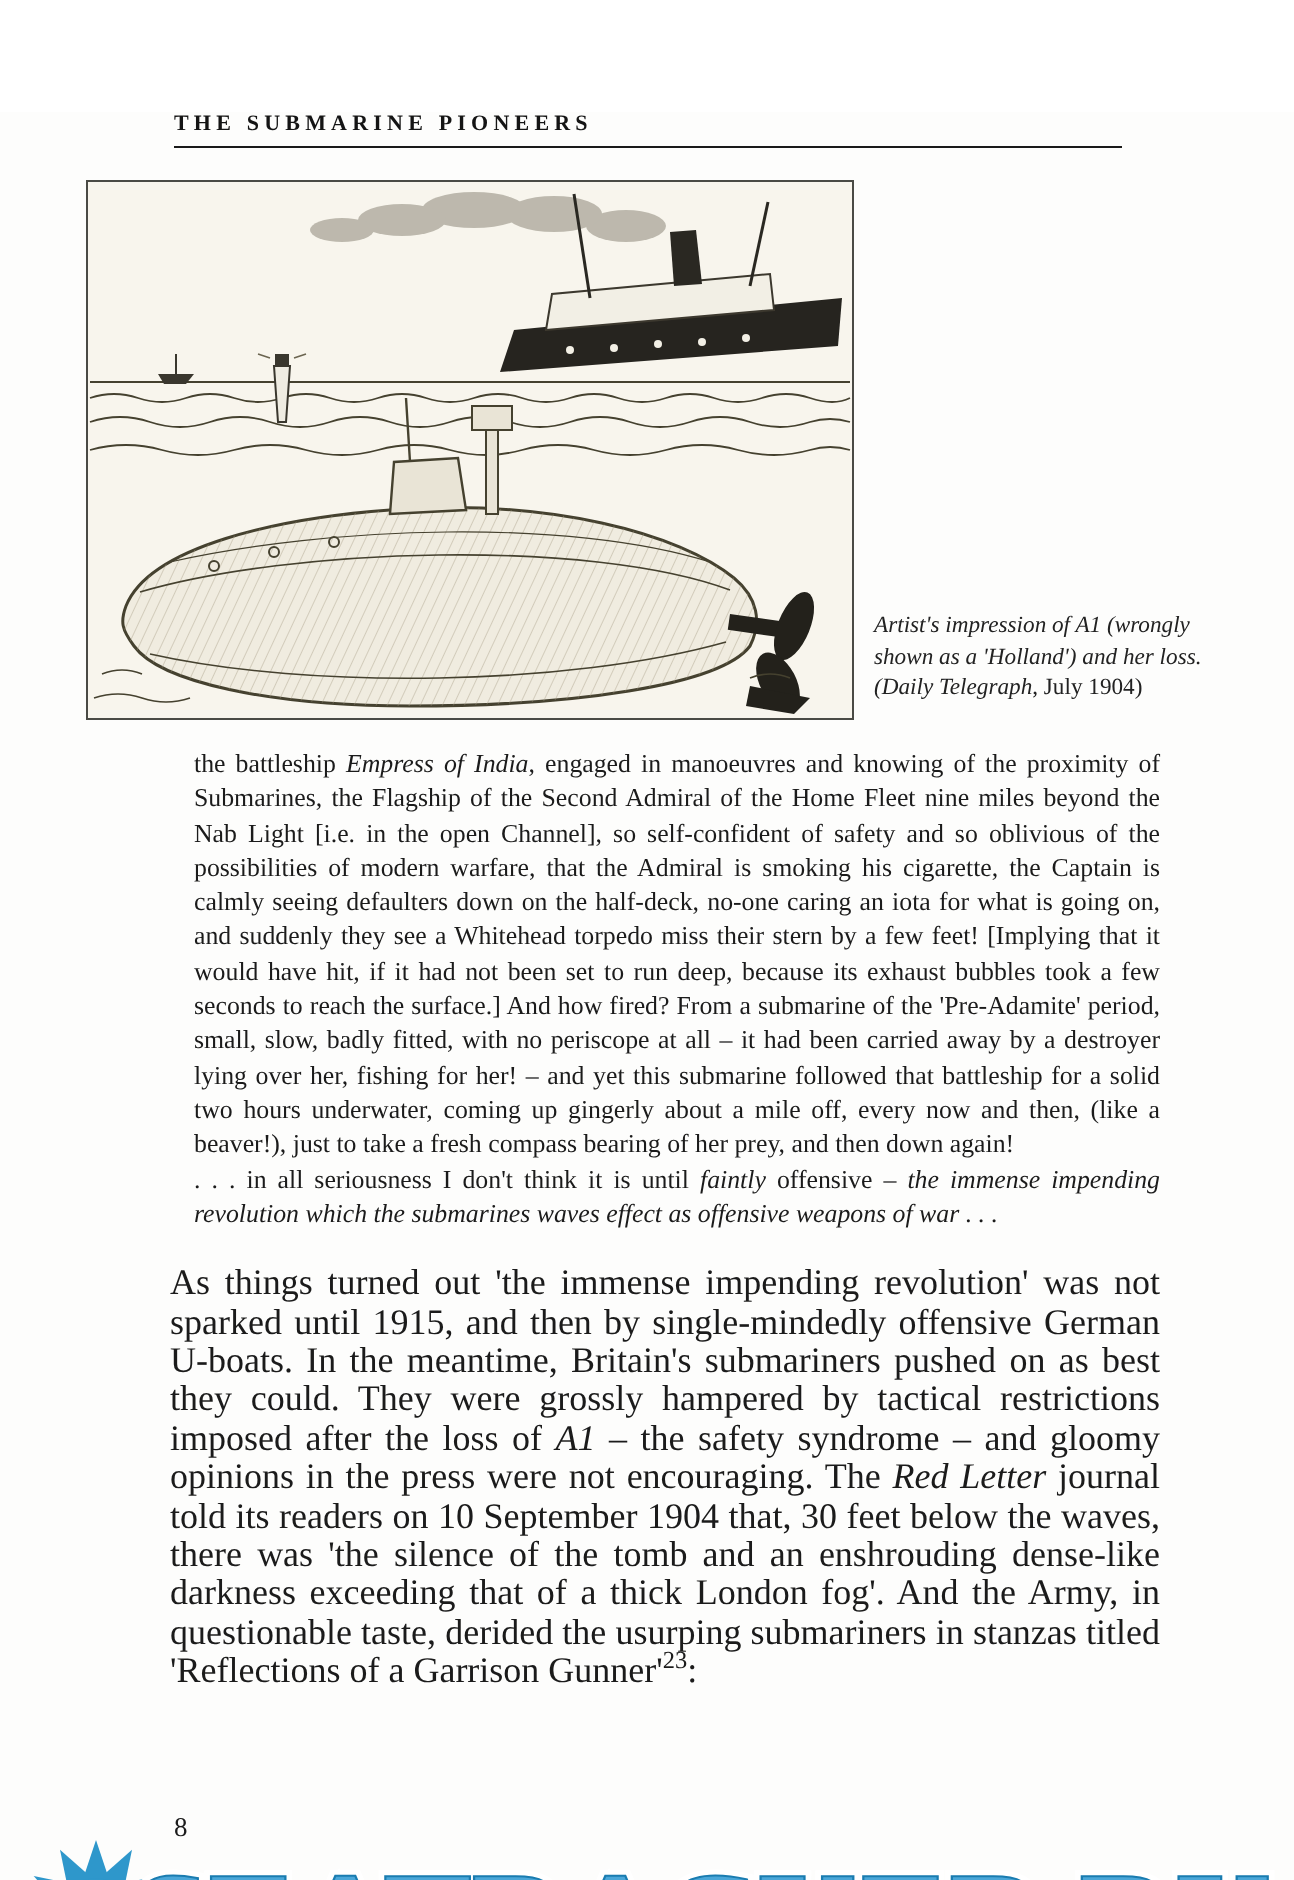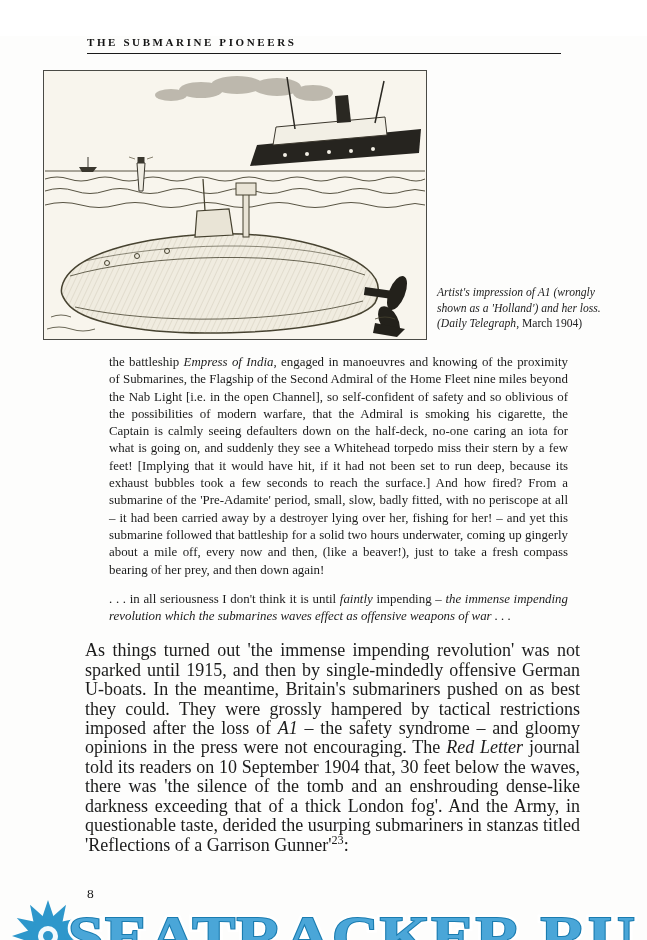"THE SUBMARINE PIONEERS" .running-head { margin: 36px 0 0 87px -> 56px 0 0 87px }
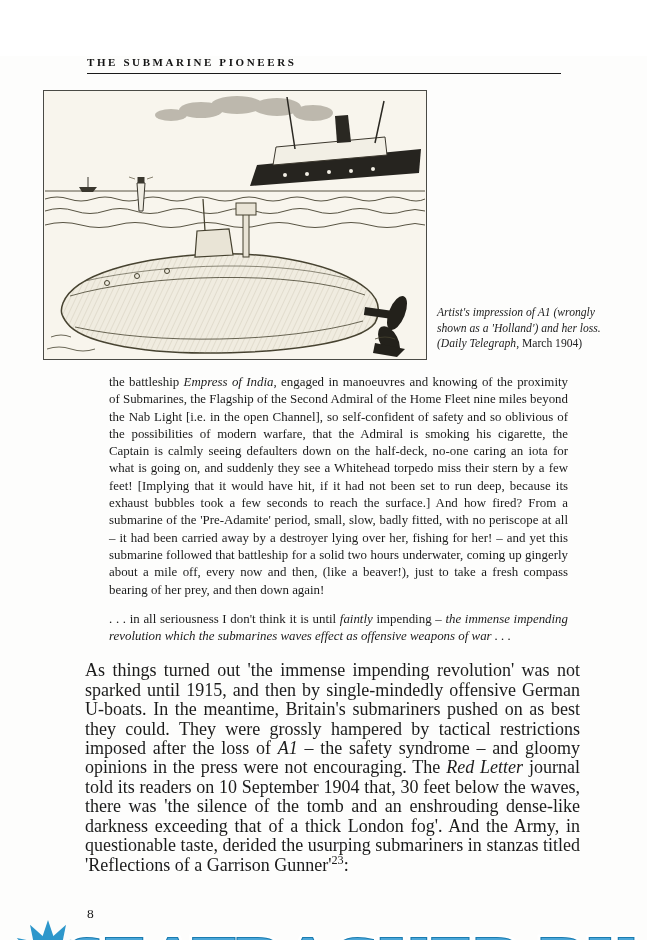", March 1904)" span { text: March -> July }
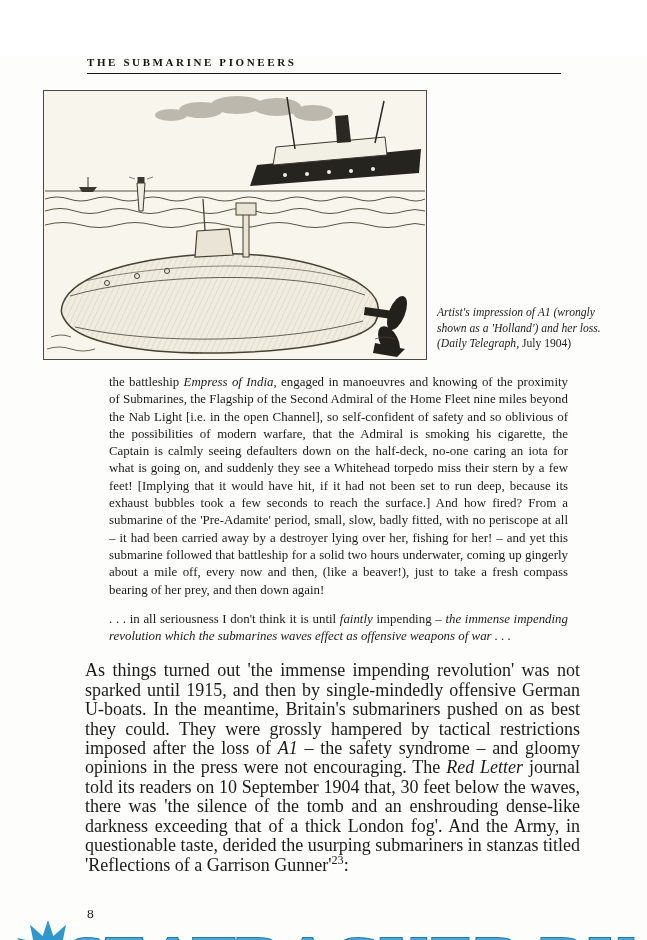"the battleship Empress of India," .quote-block p { margin: 12px -> 0 }
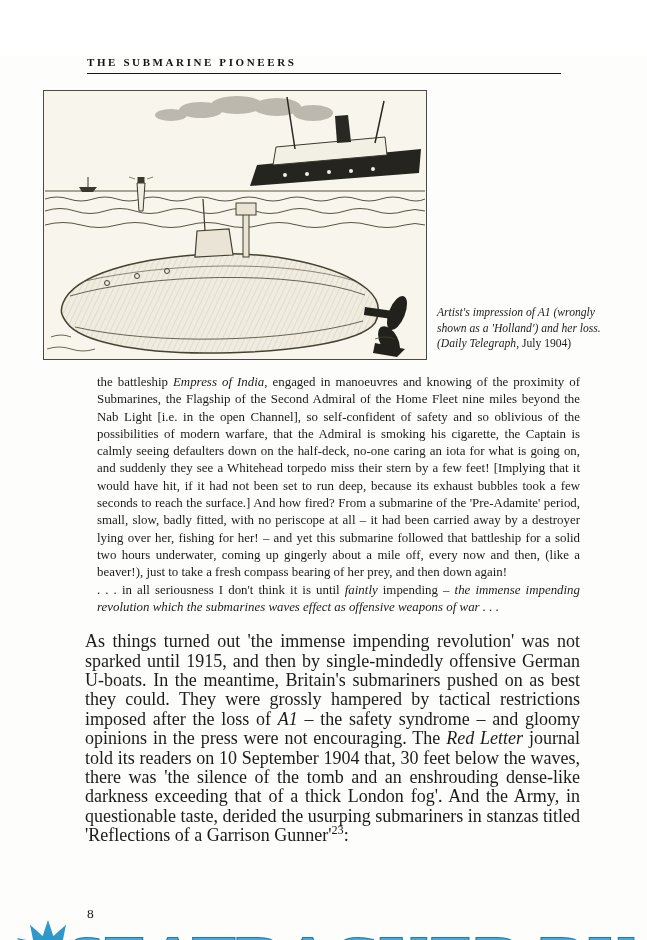"impending –" span { text: impending -> offensive }
